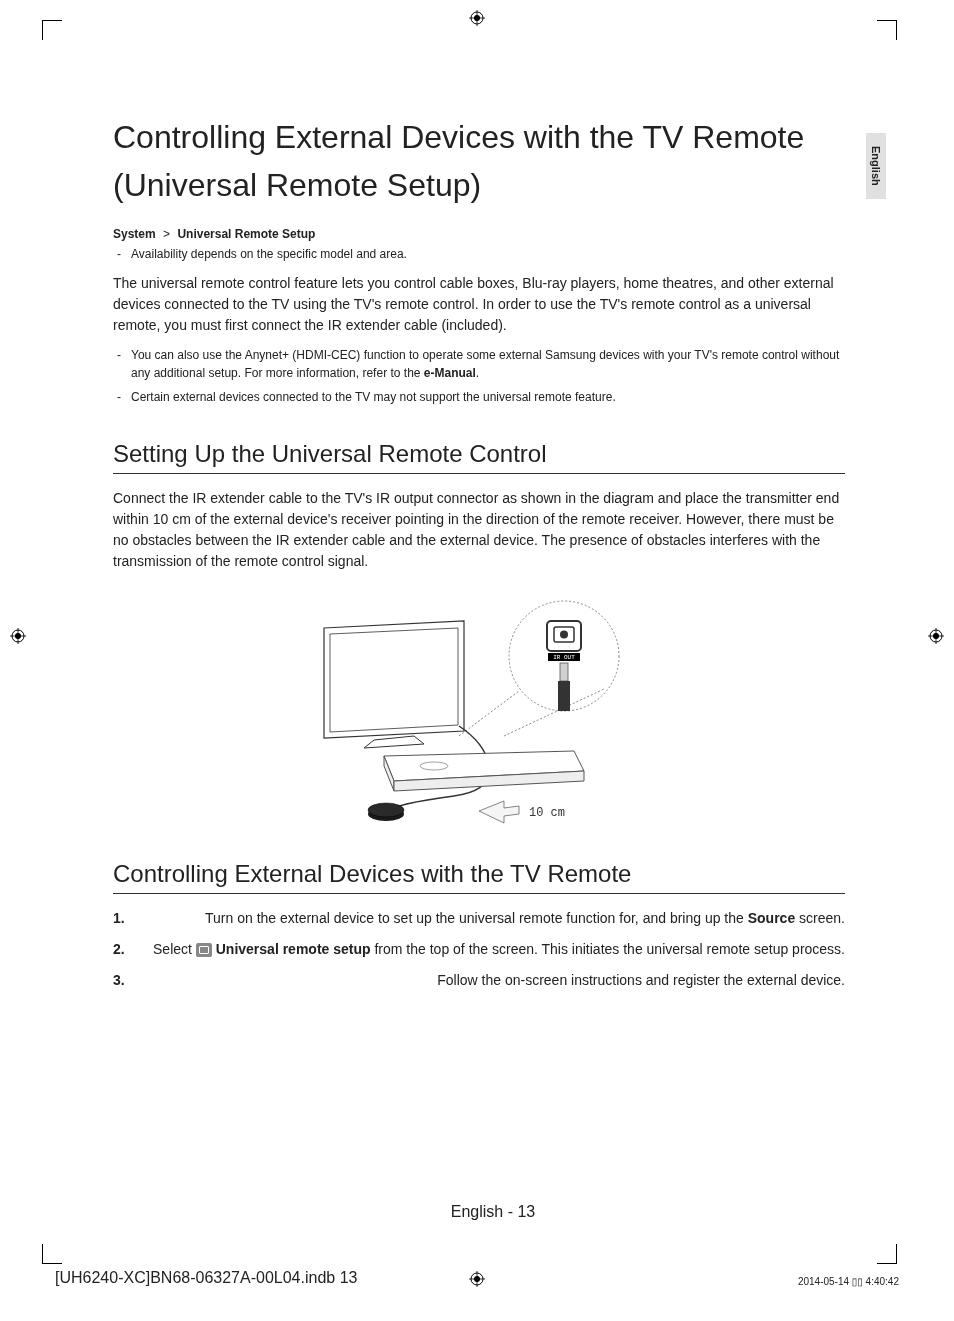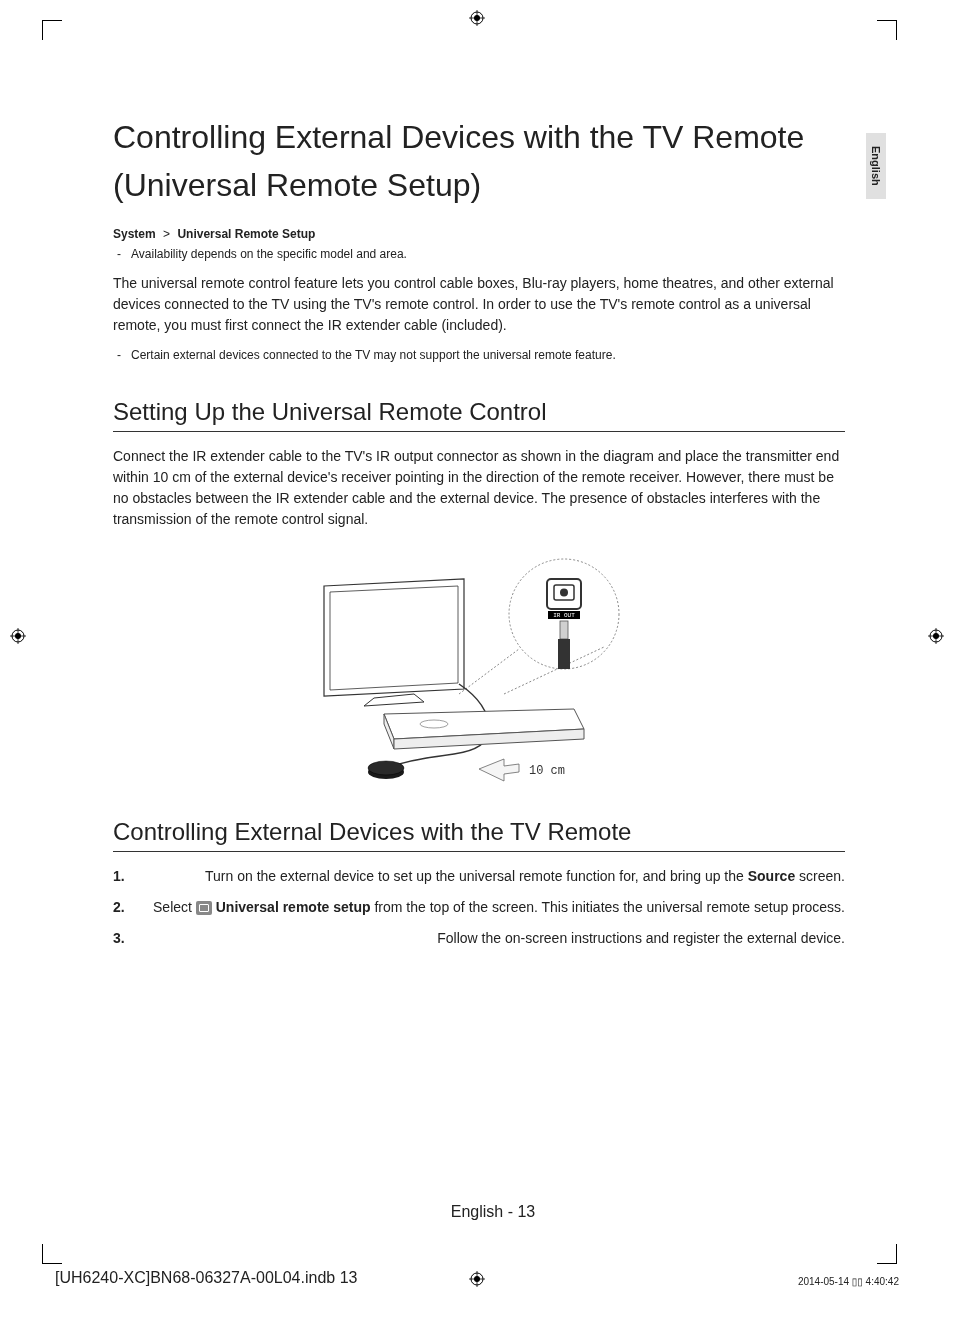"You can also use the" li { html: none -> <li> <span>You can also use the Anynet+ (HDMI-CEC) function to operate some external Samsung devices with your TV's remote control without any additional setup. For more information, refer to the </span><b>e-Manual</b><span>.</span> </li> }
